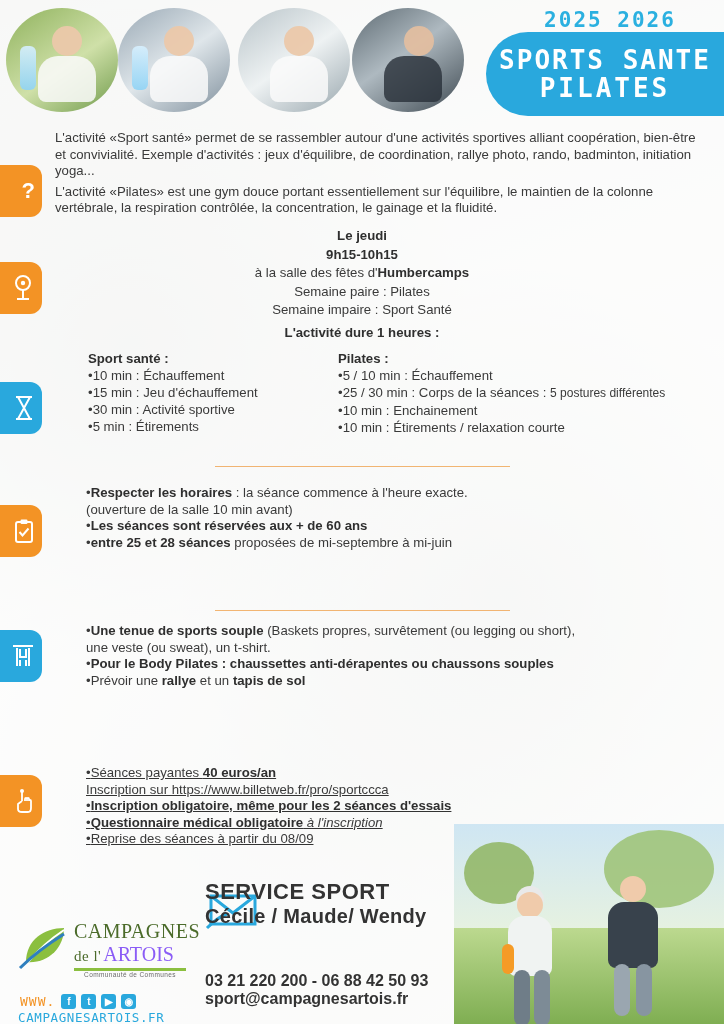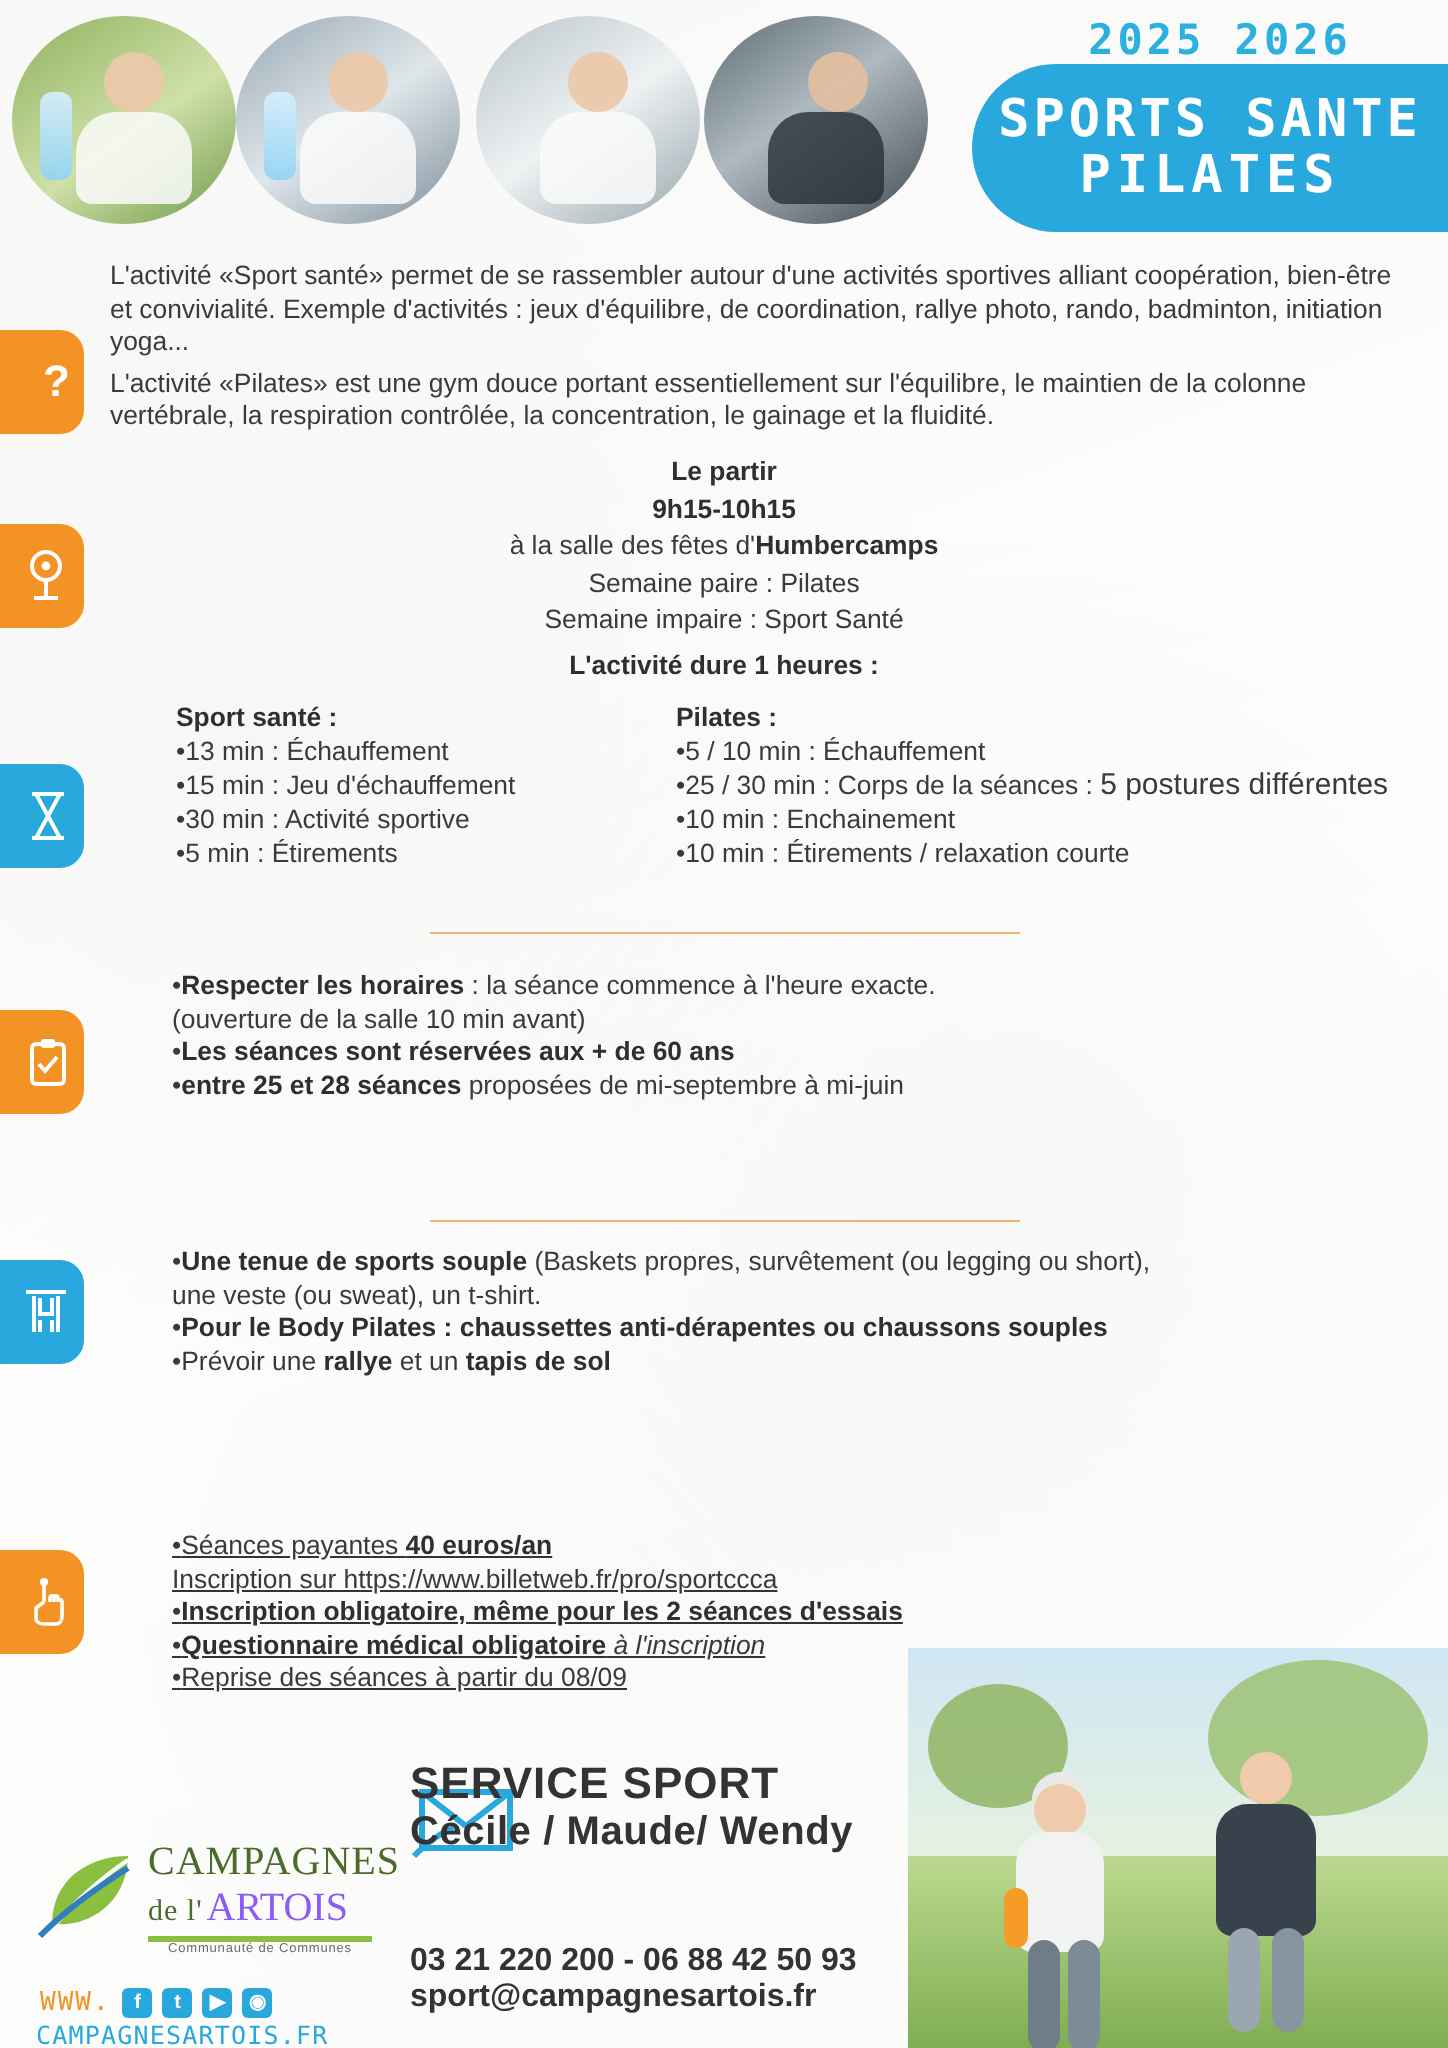"Le partir" b { text: partir -> jeudi }
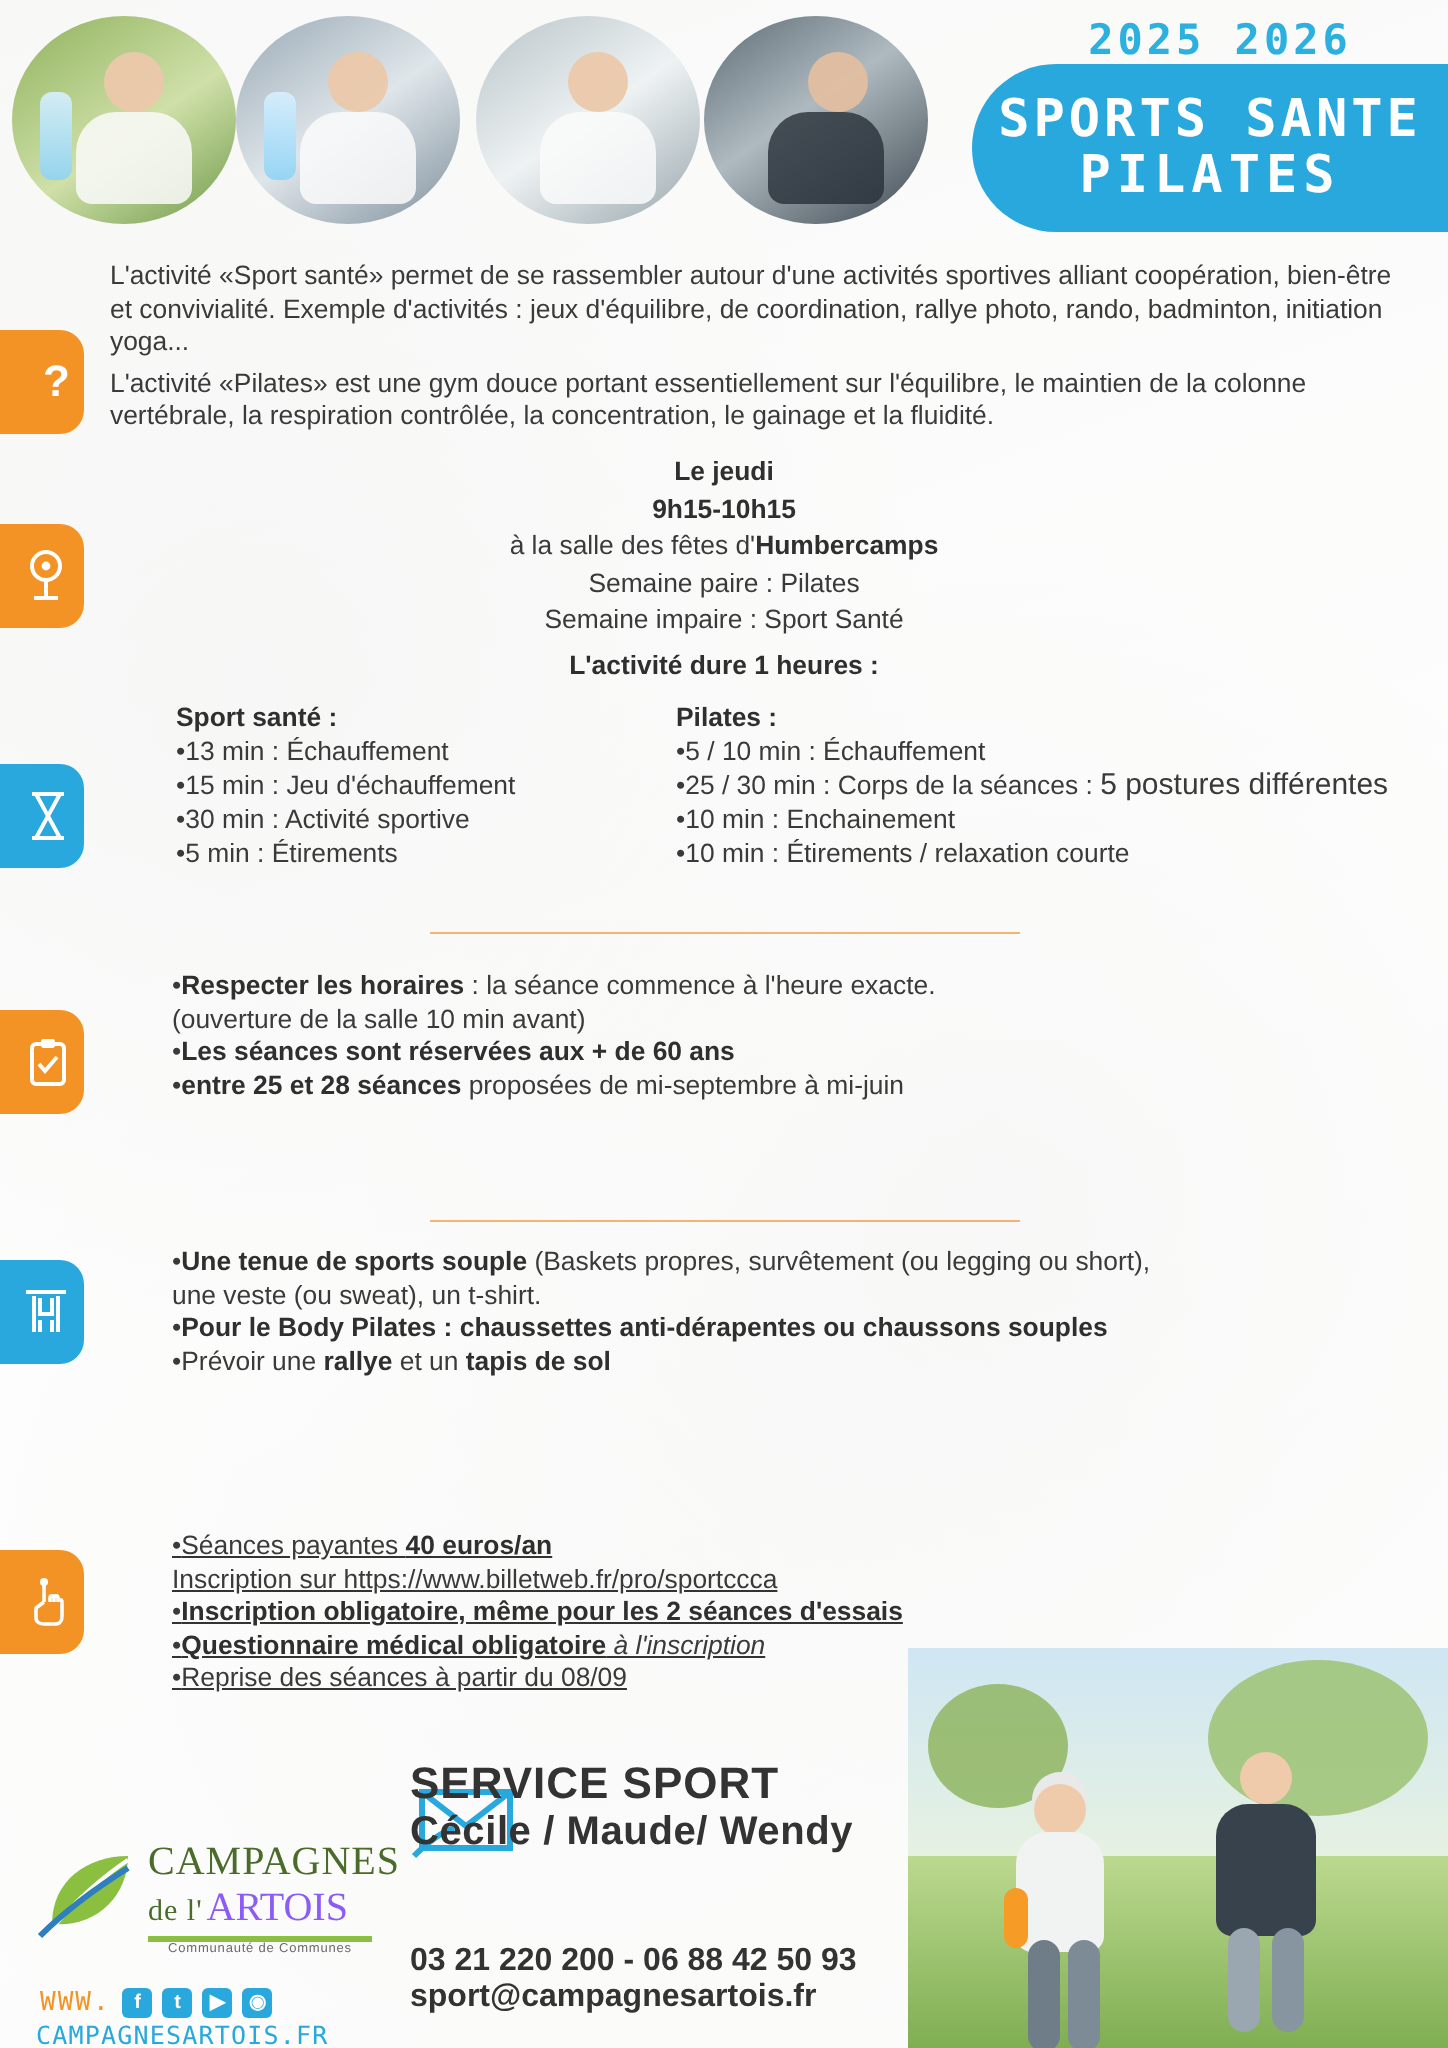"13 min : Échauffement" span { text: 13 -> 10 }
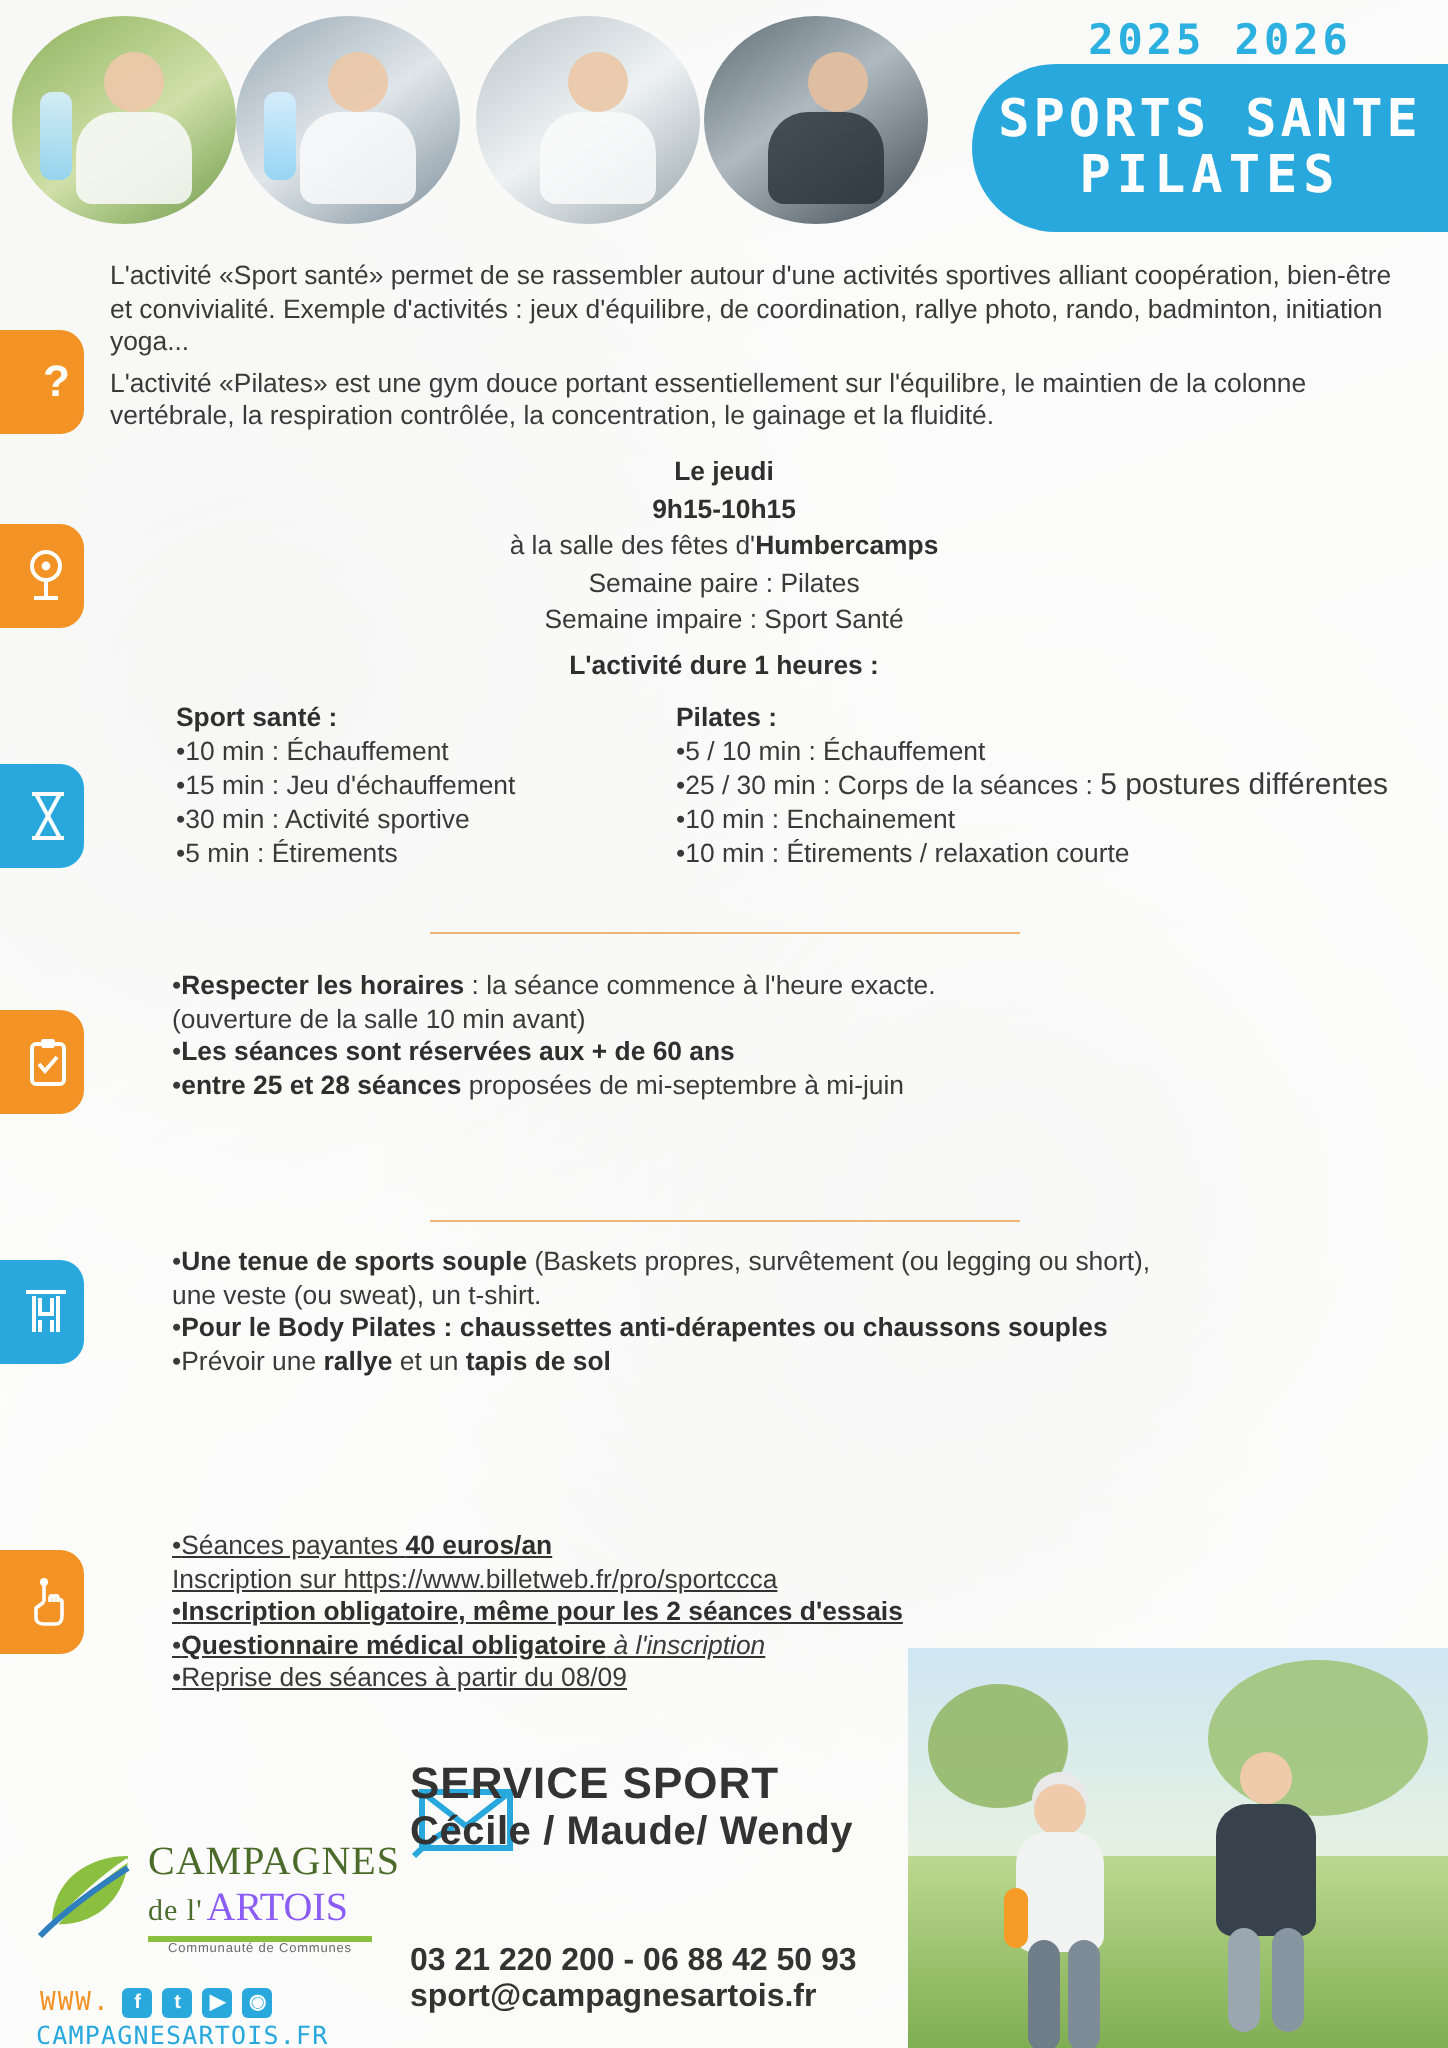"5 postures différentes" .small { font-size: 15px -> 12px }
